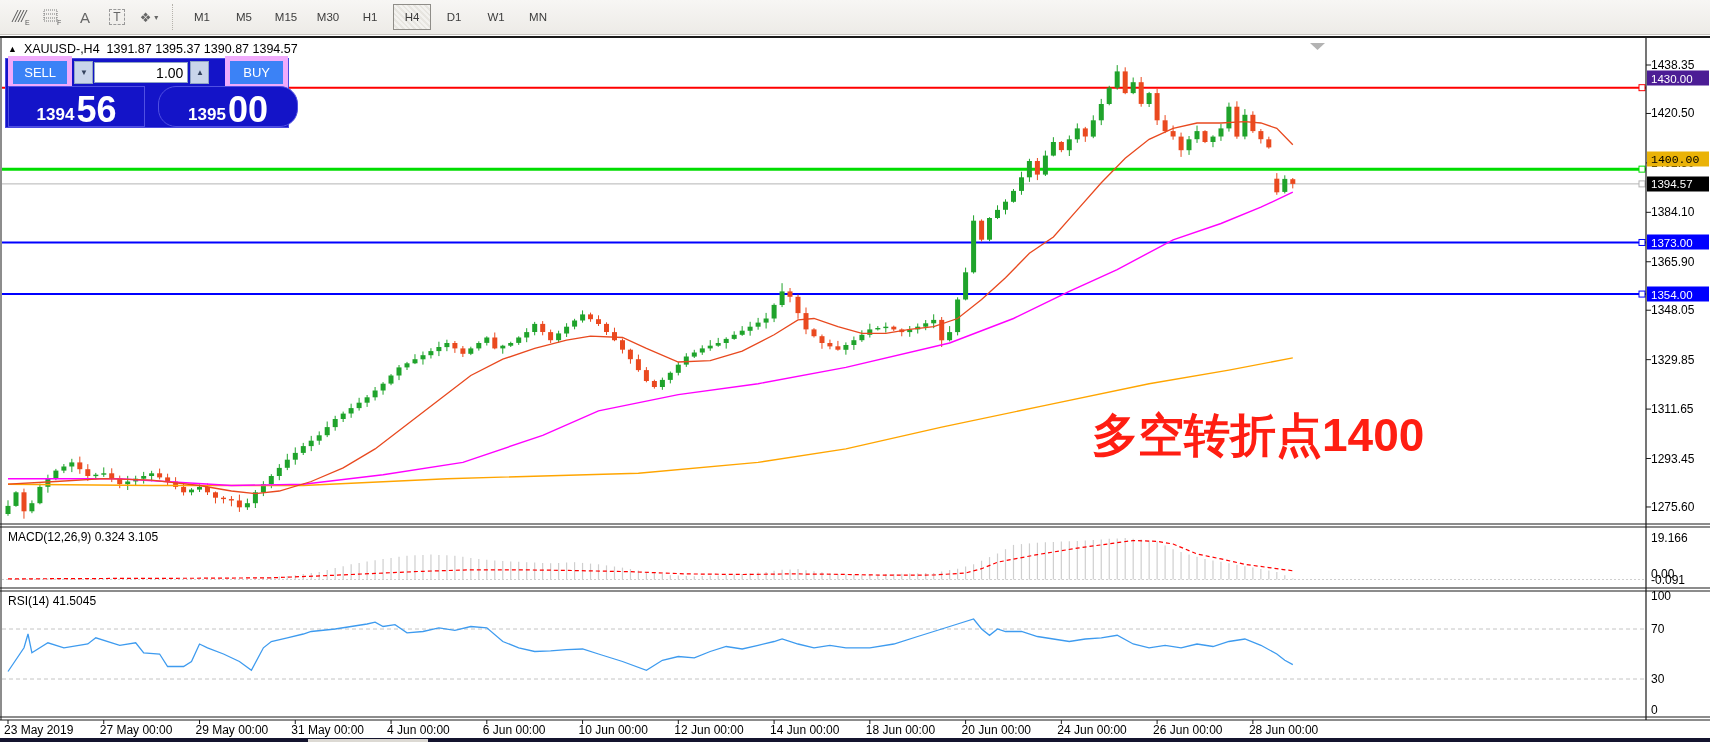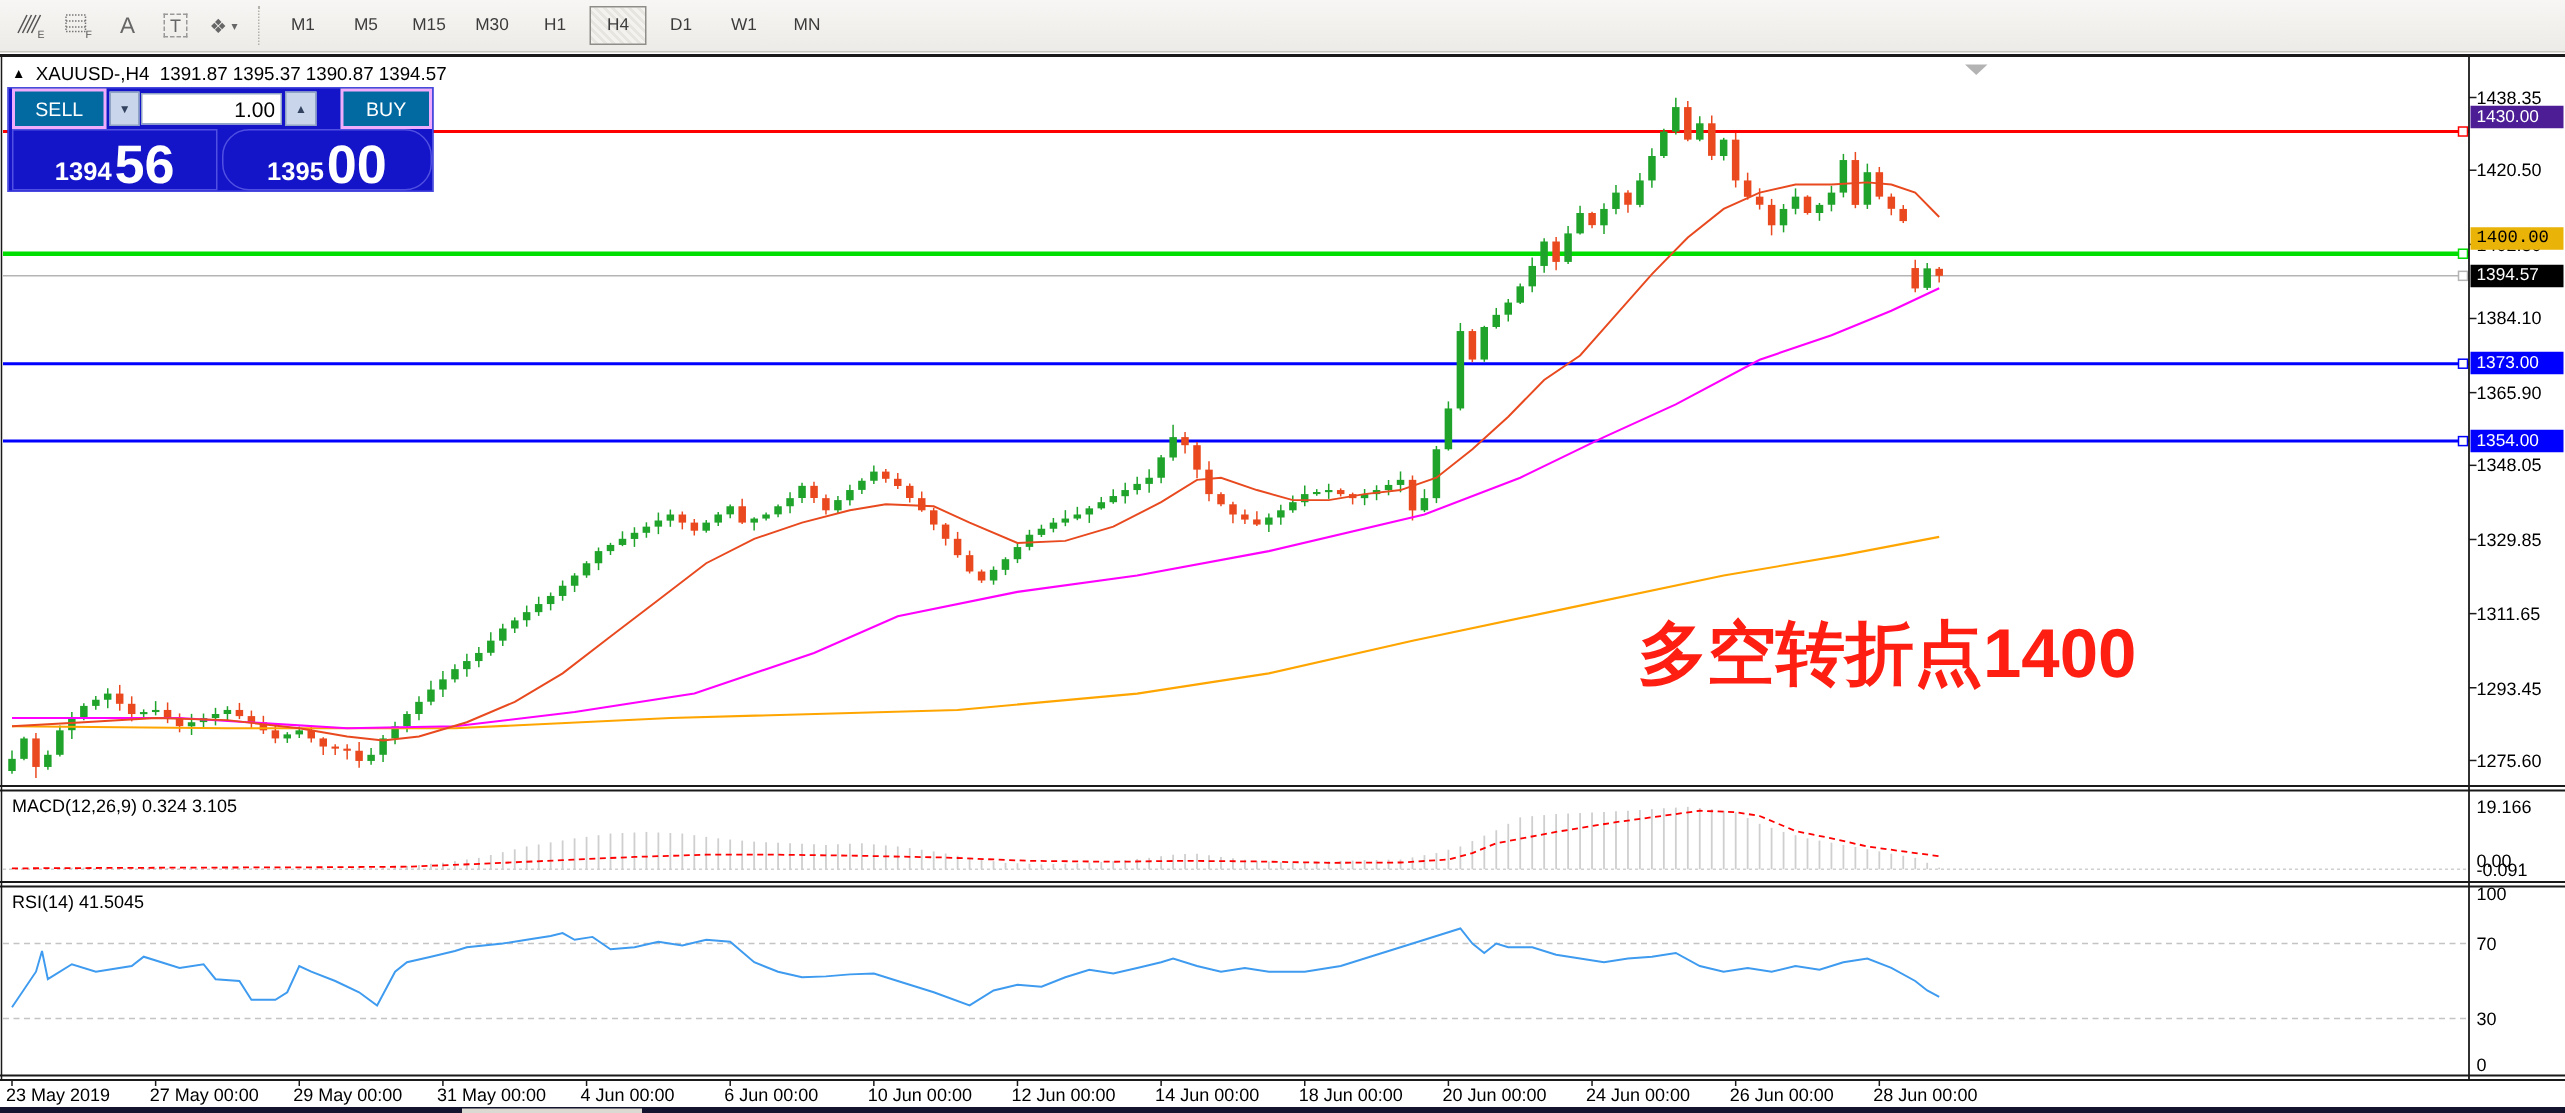"SELL" .tp-btn { background: #0369a1 -> #3b82f6; border: 2px solid #f0abfc -> 5px solid #f0abfc }
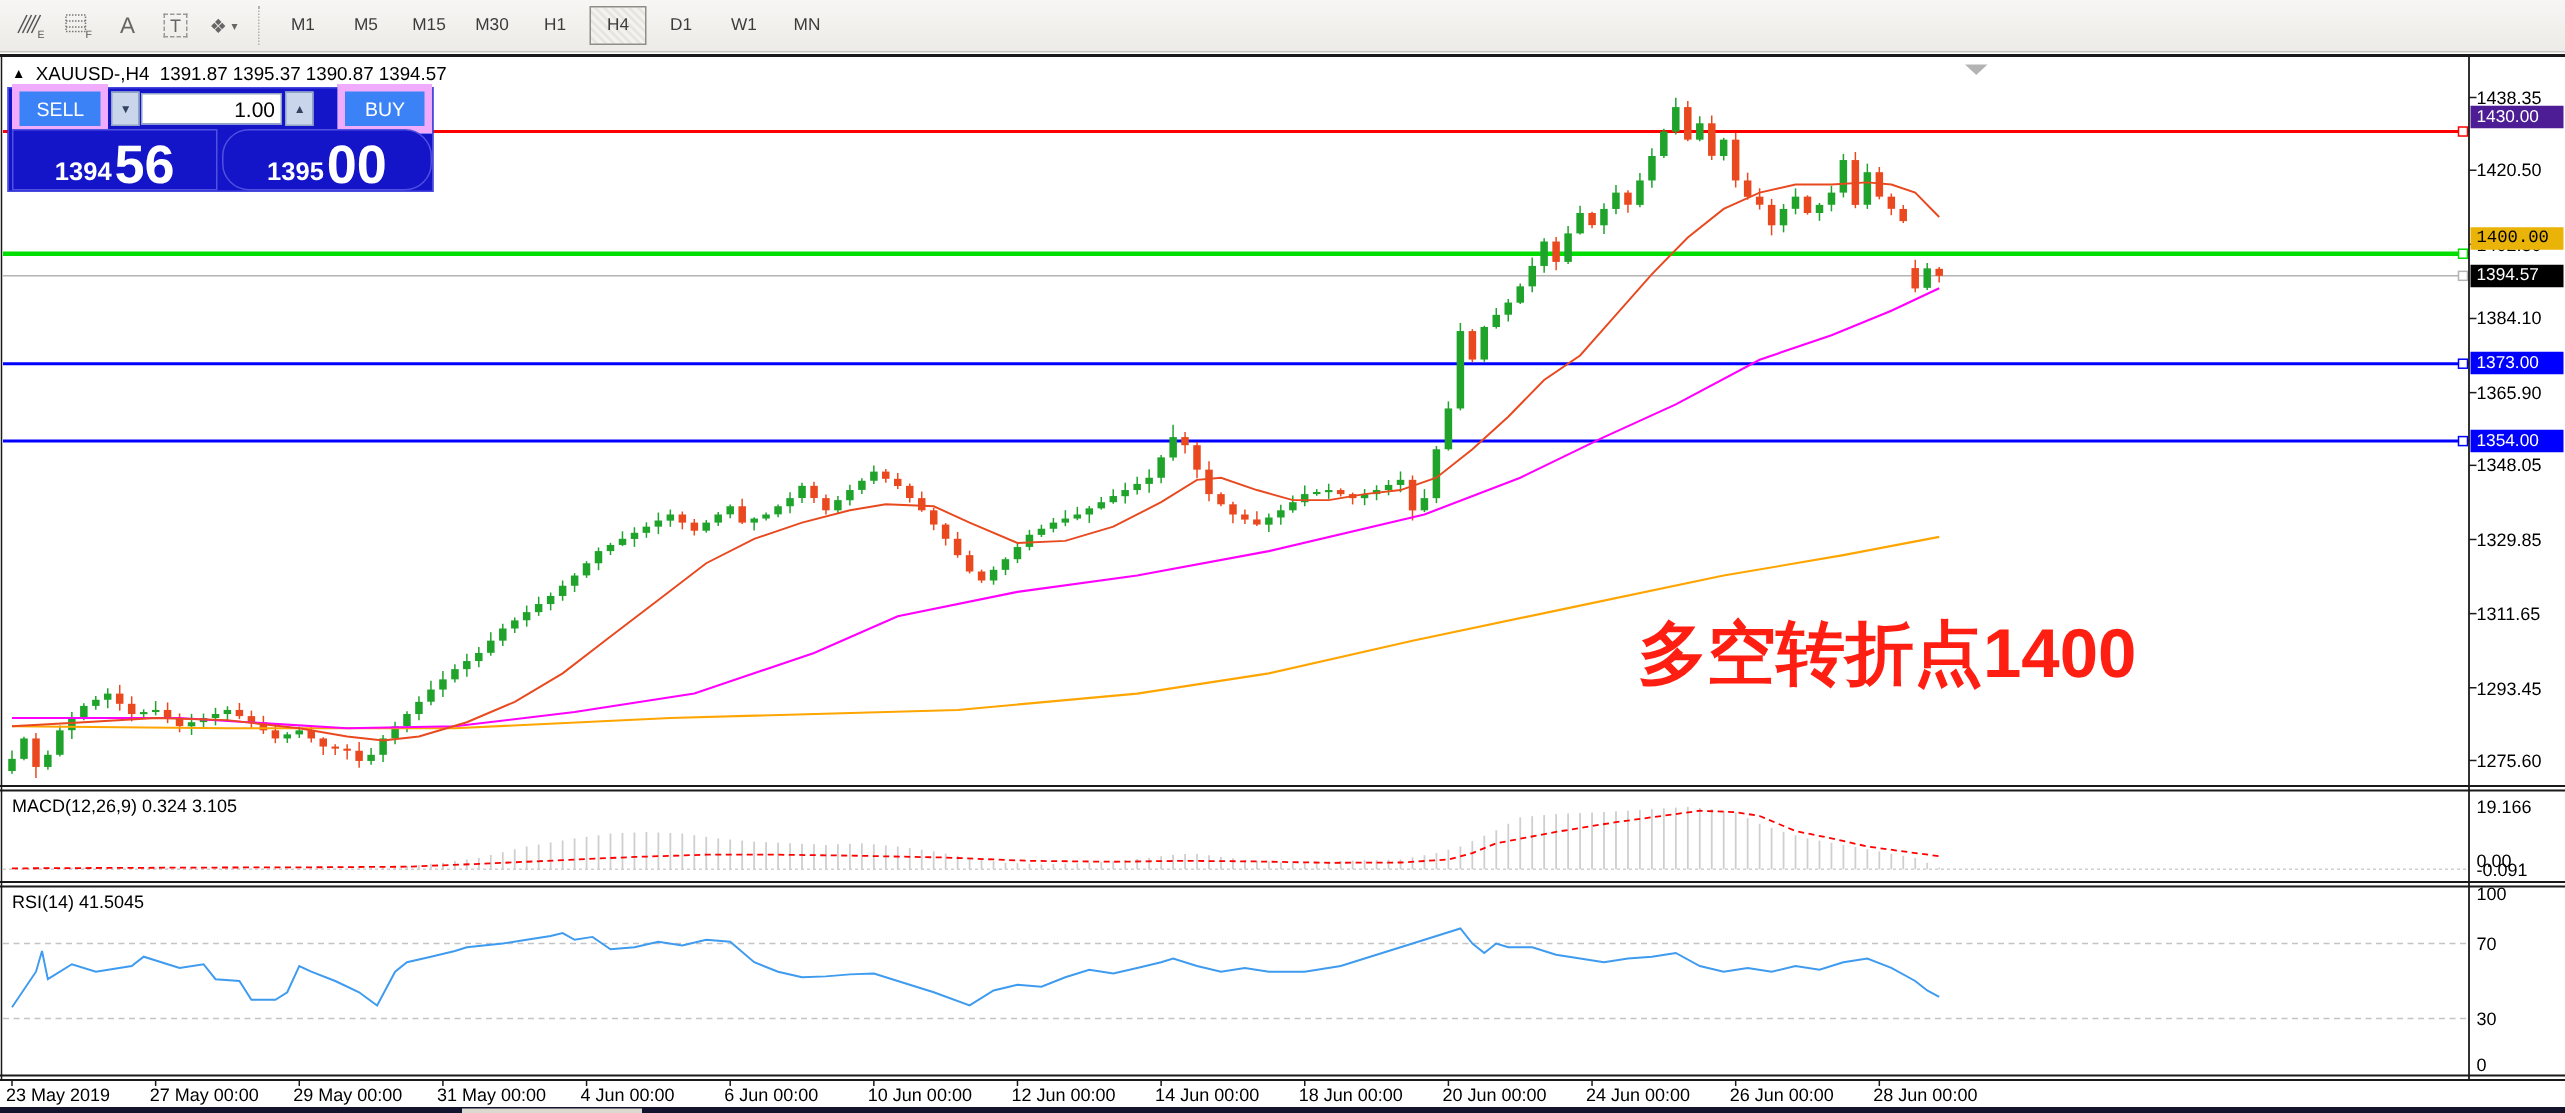"1395" #ask-box { left: 142px -> 152px }
